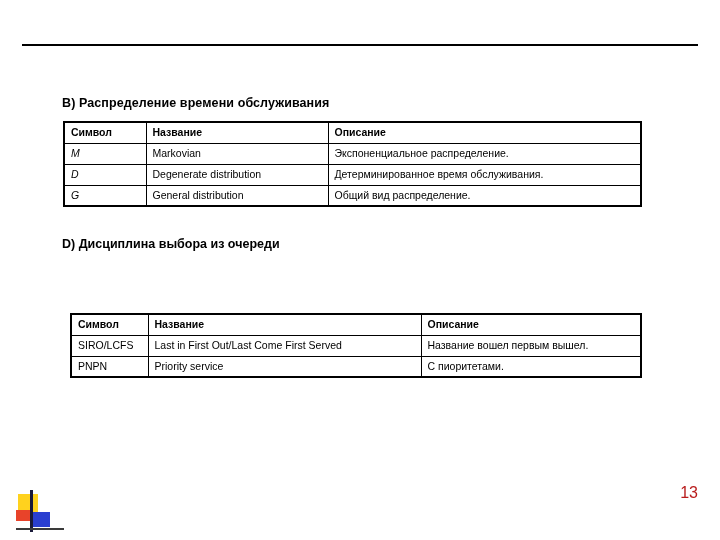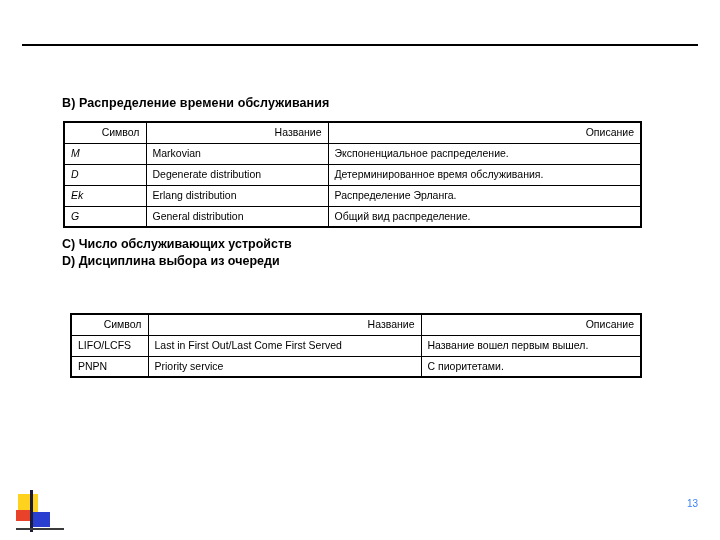"Символ" .qtable thead th { font-weight: normal -> bold; text-align: right -> left }
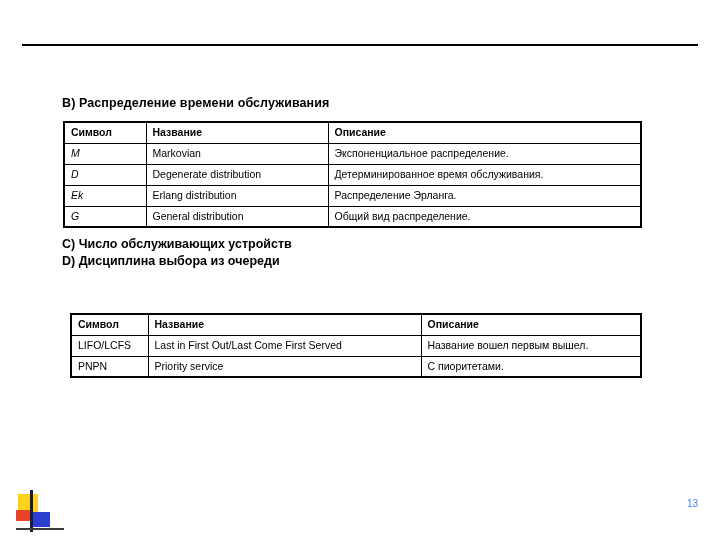"Ek" tr { html: <tr> <td>Ek</td> <td>Erlang distribution</td> <td>Распределение Эрланга.</td> </tr> -> none }
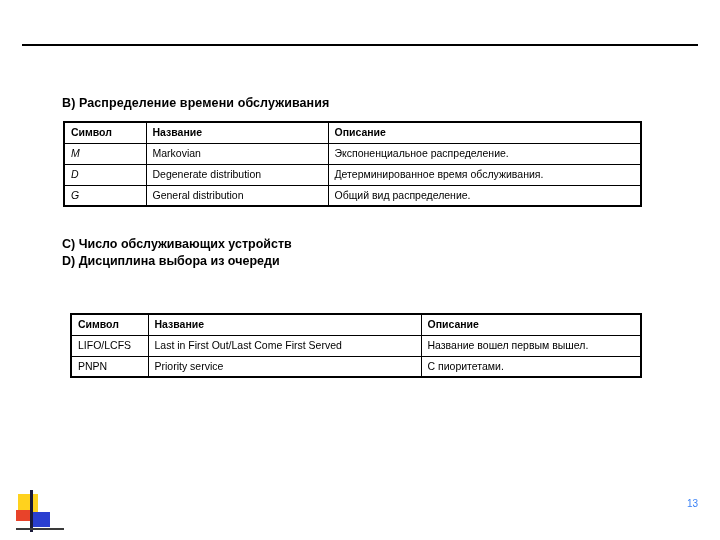"C) Число обслуживающих устройств" div { html: <div>C) Число обслуживающих устройств</div> -> none }
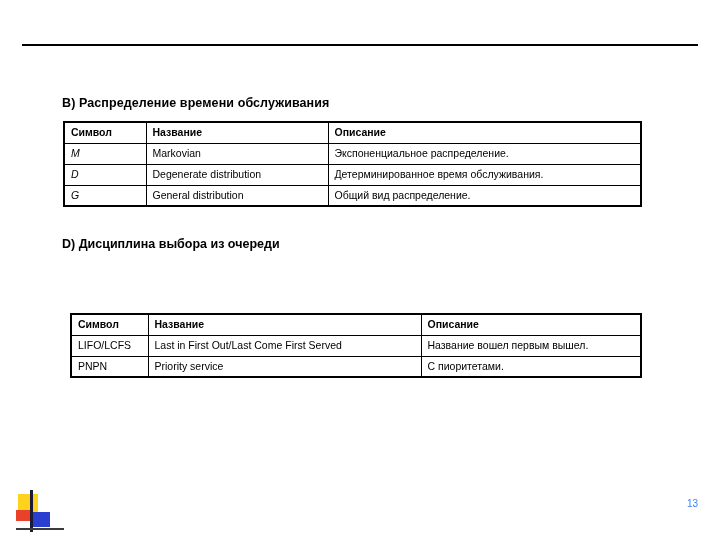"LIFO/LCFS" td.sym-bold { text: LIFO/LCFS -> SIRO/LCFS }
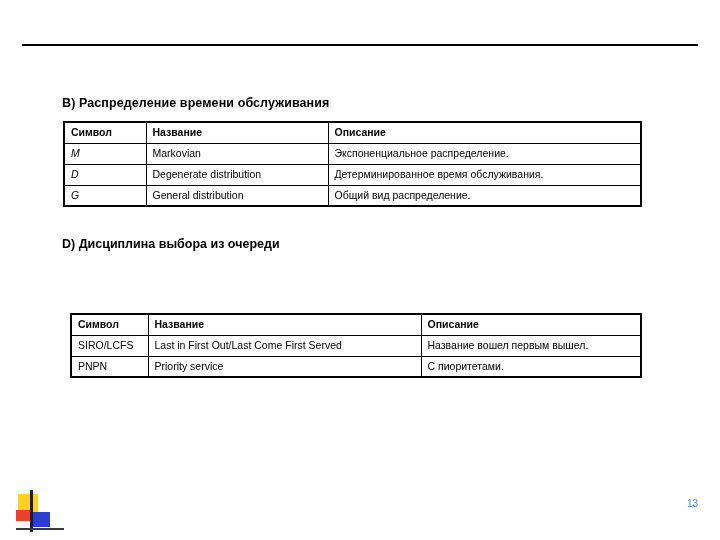"13" .page-number { color: #3b82f6 -> #b91c1c; font-size: 10px -> 16px; top: 498px -> 484px }
